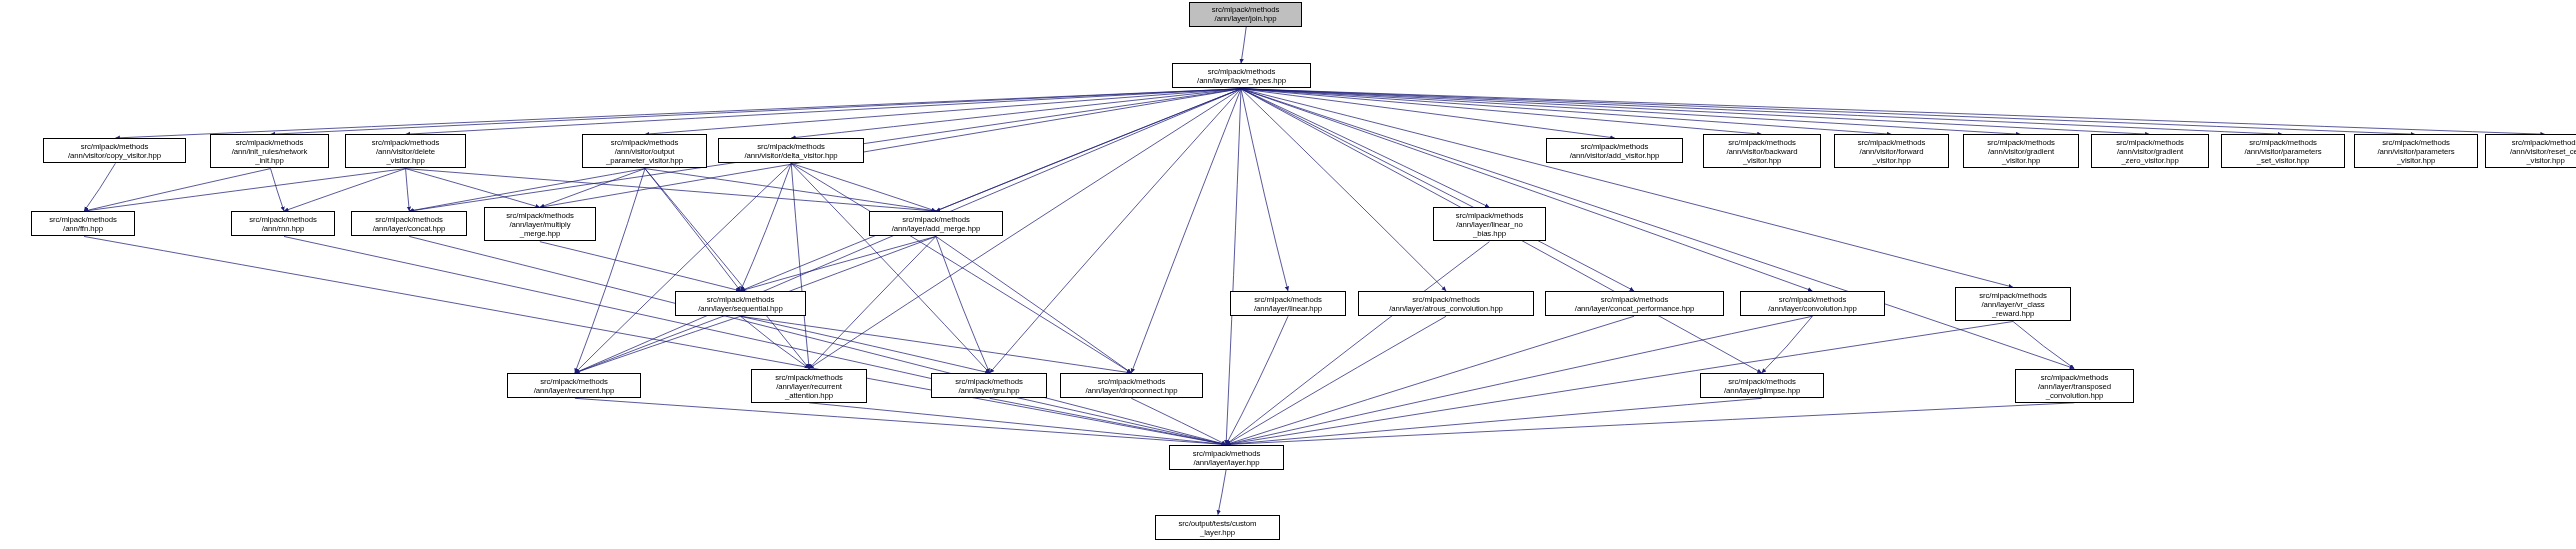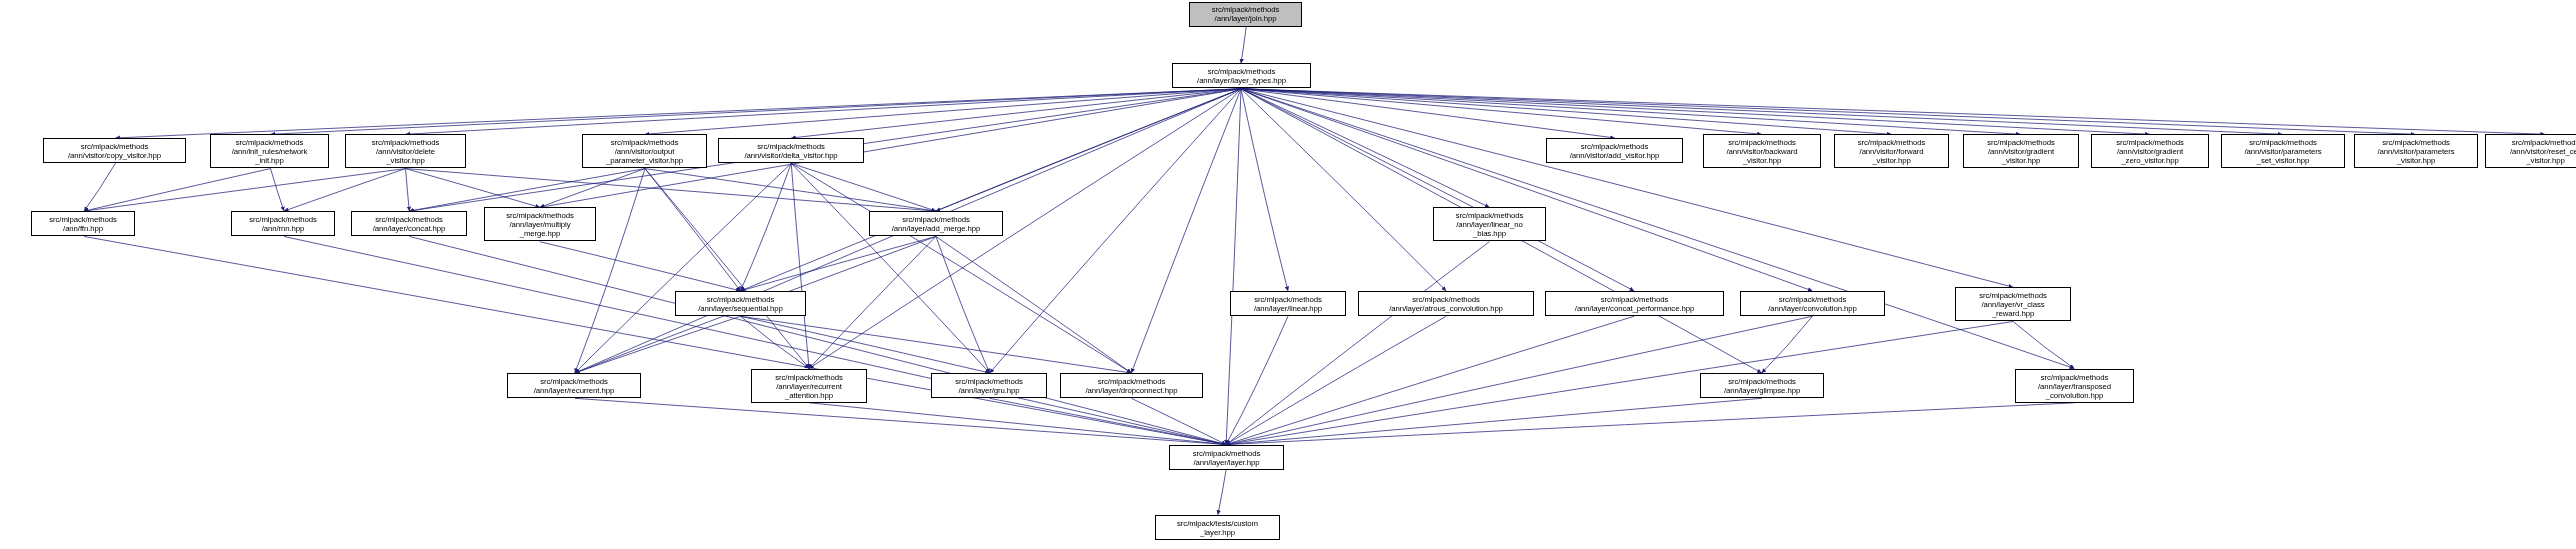"src/mlpack/tests/custom" span { text: src/mlpack/tests/custom -> src/output/tests/custom }
